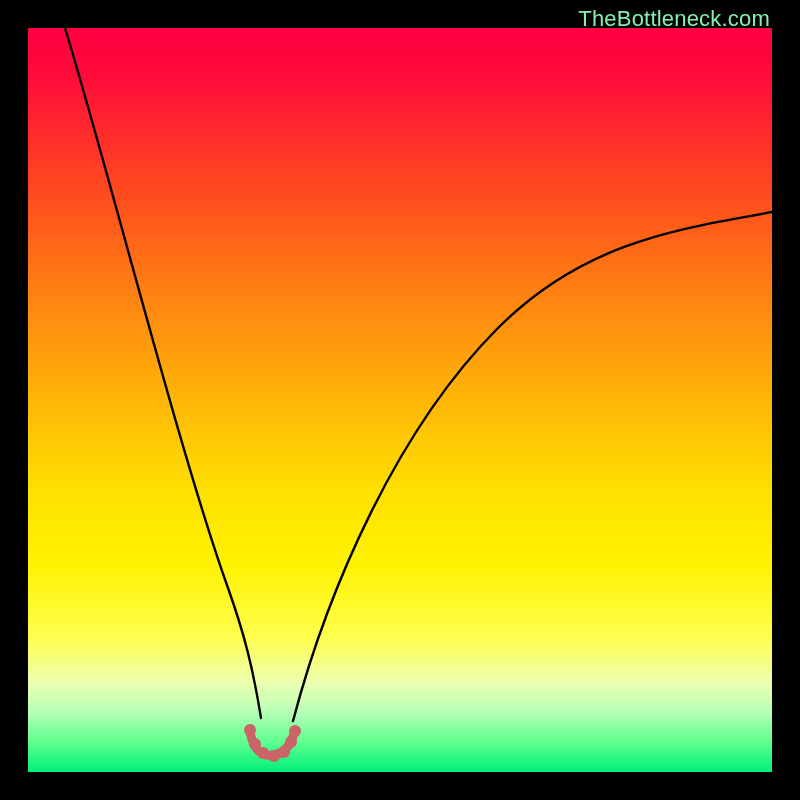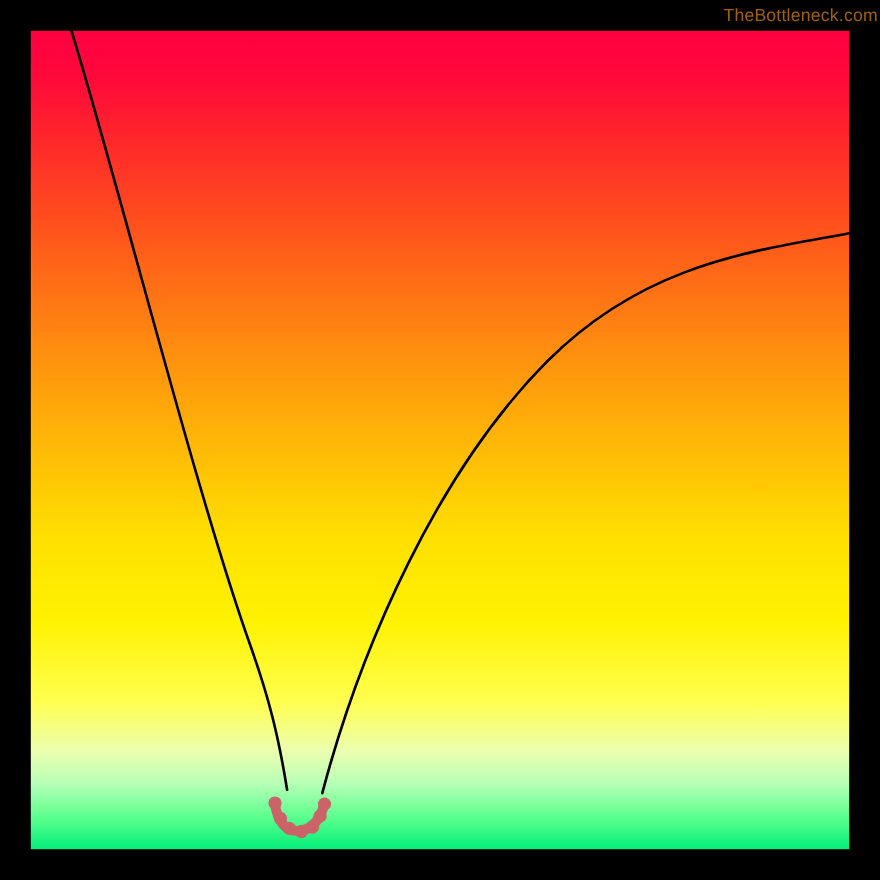"TheBottleneck.com" .watermark { color: #a16207 -> #86efac; font-size: 16px -> 22px; right: 2px -> 30px }
